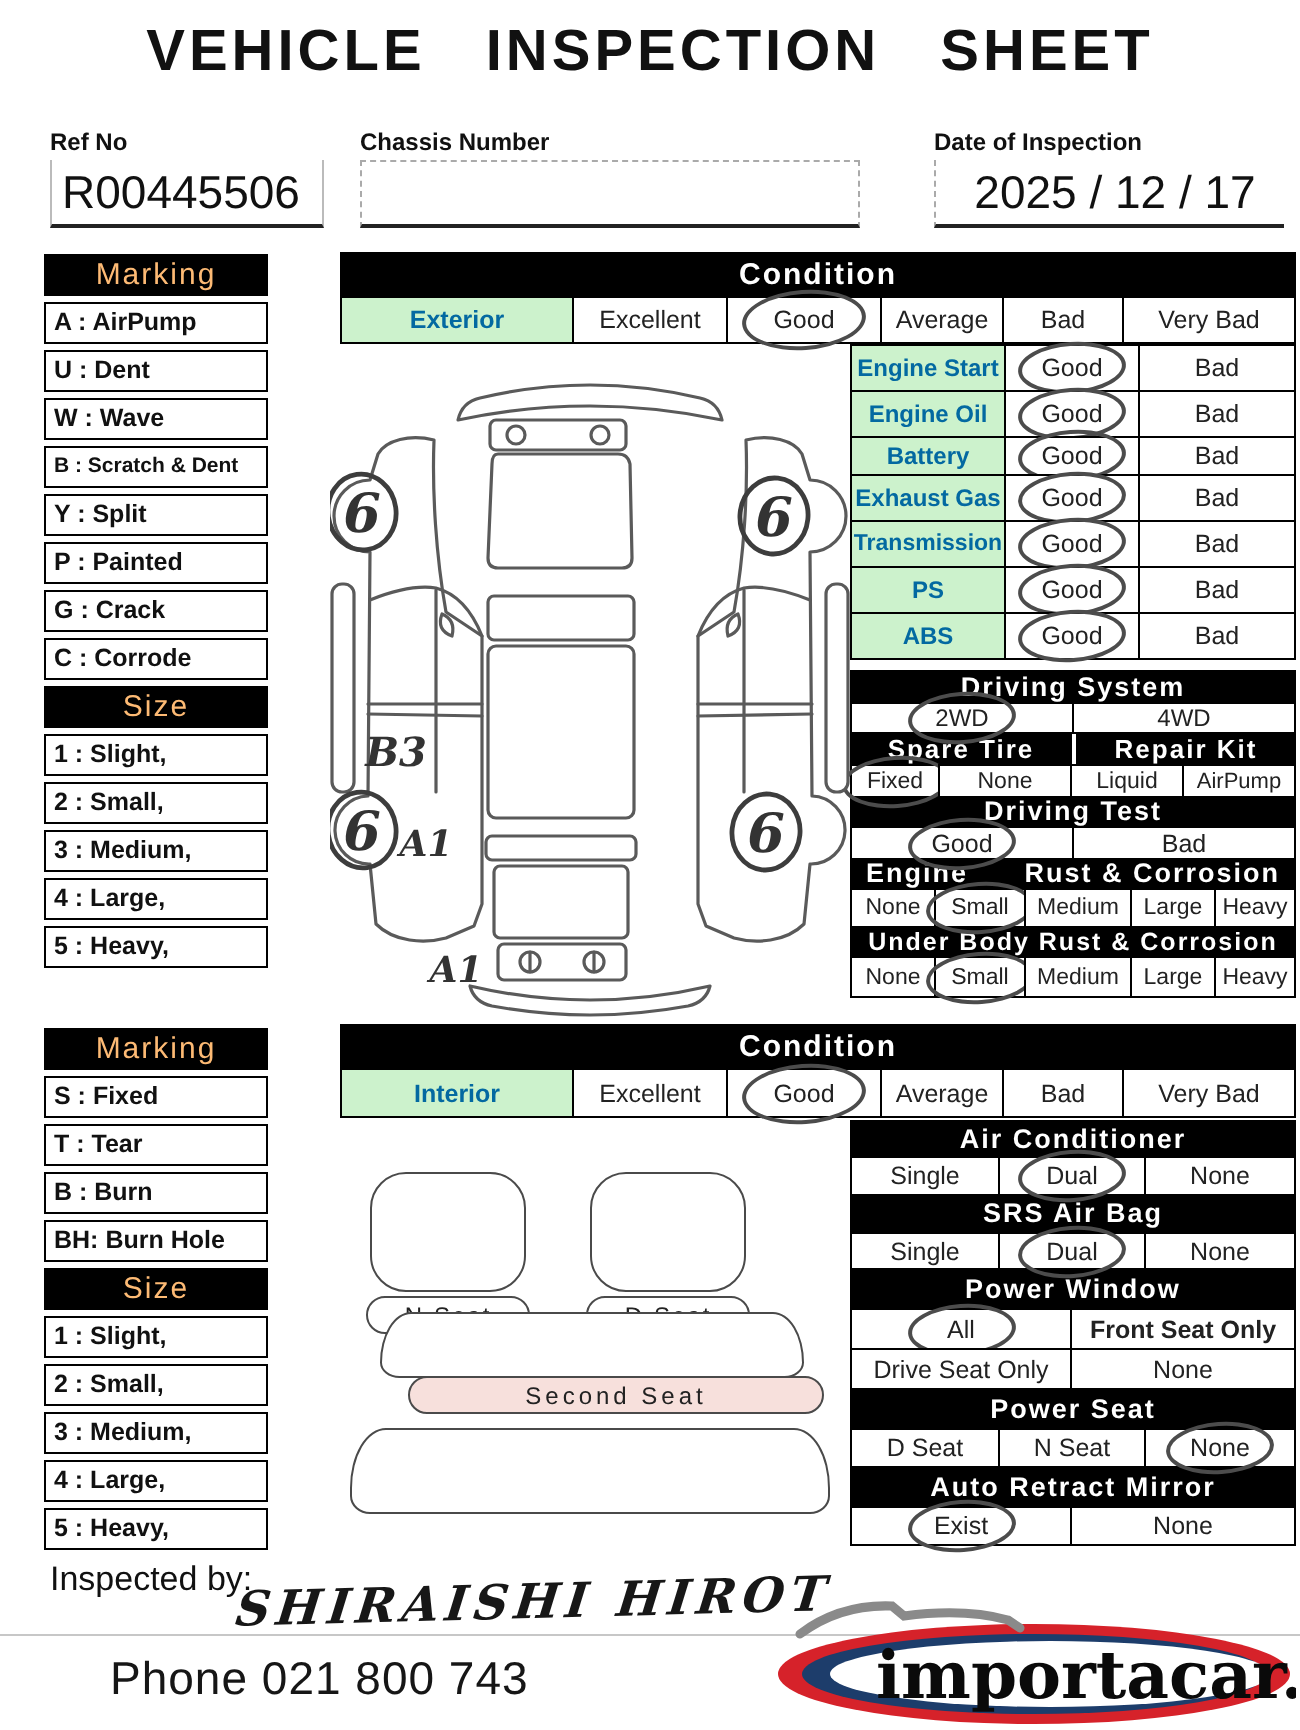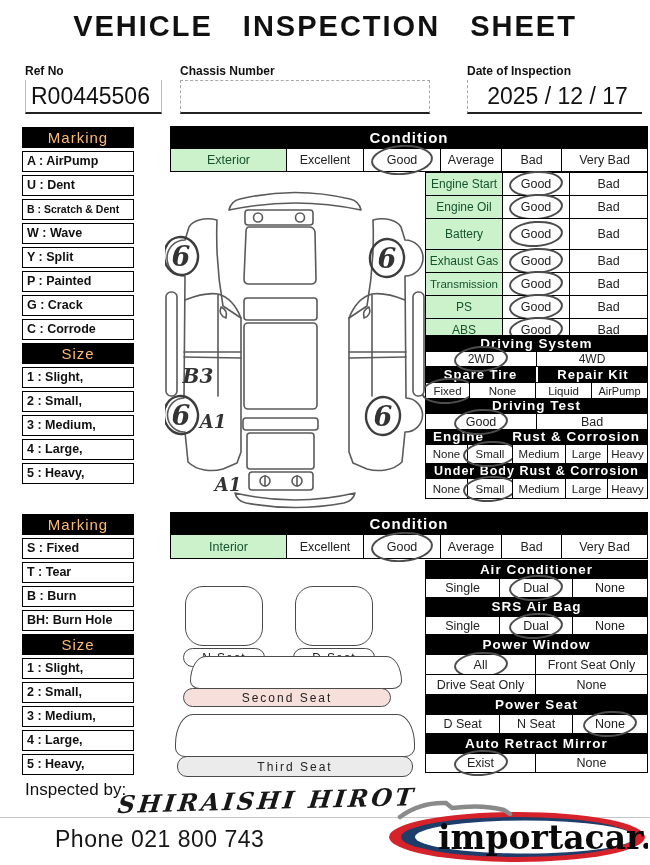"Exterior" .c.green { color: #14532d -> #0369a1; font-weight: normal -> bold }
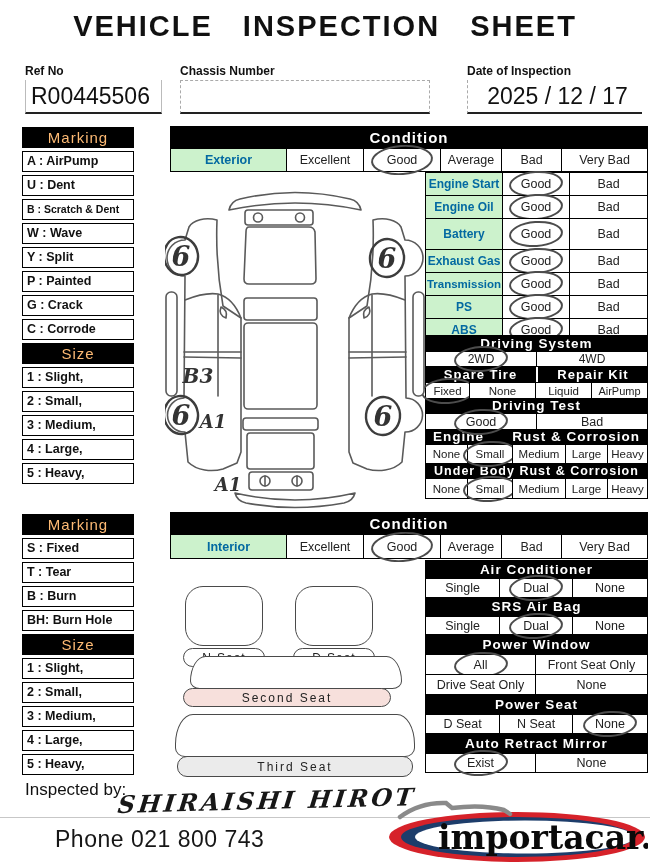"B : Scratch & Dent" div.lg-row { order: before "W : Wave" -> after "W : Wave" }
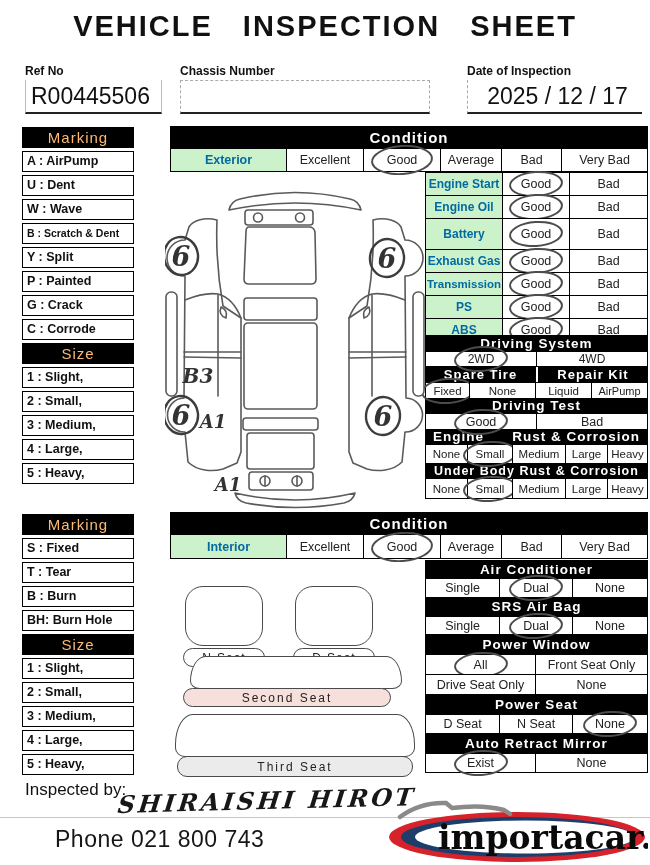"Battery" div.t-row { height: 32px -> 20px }
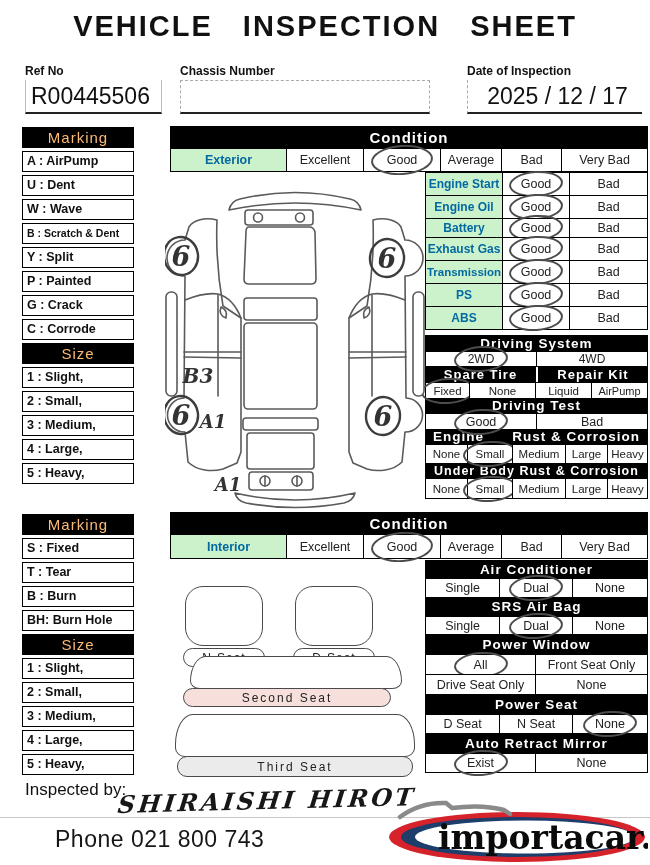"Front Seat Only" div.c { font-weight: none -> bold }
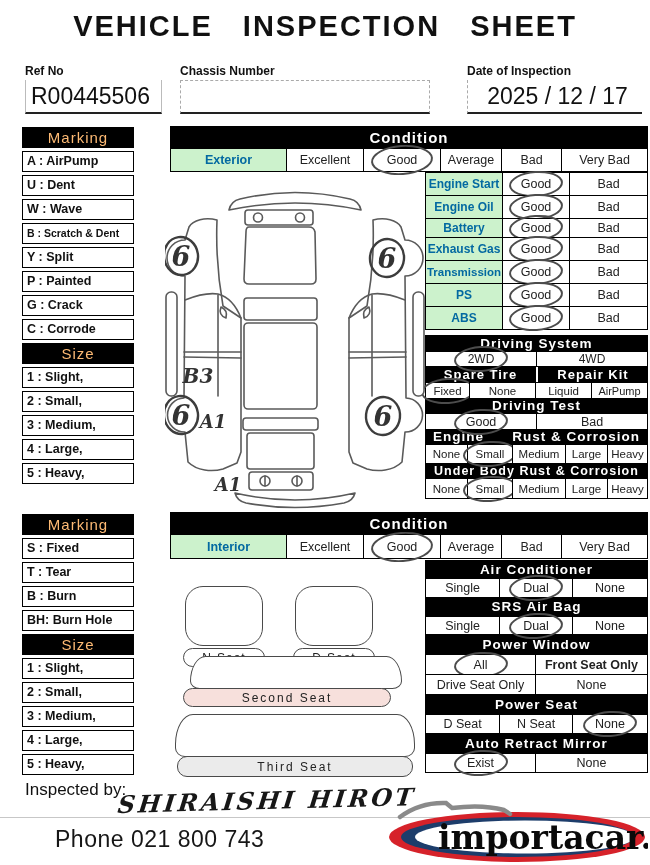"Second Seat" div.seatlbl { left: 183px -> 204px }
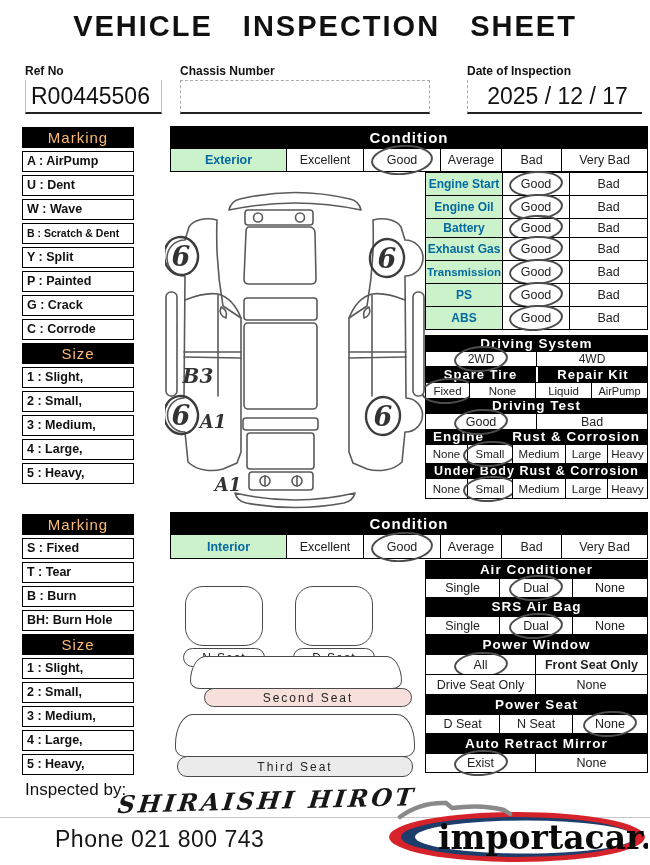"Third Seat" div.seatlbl { html: <div>Third Seat</div> -> none }
